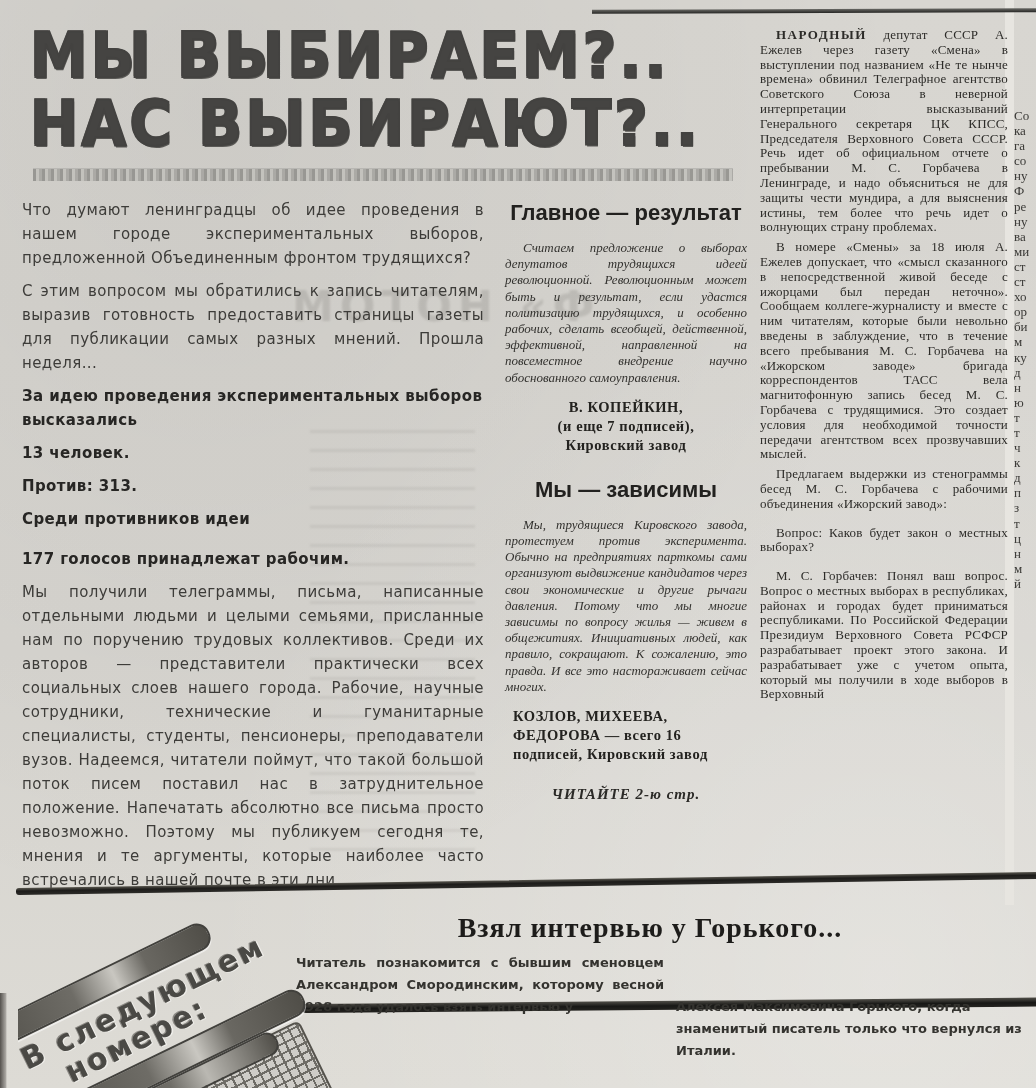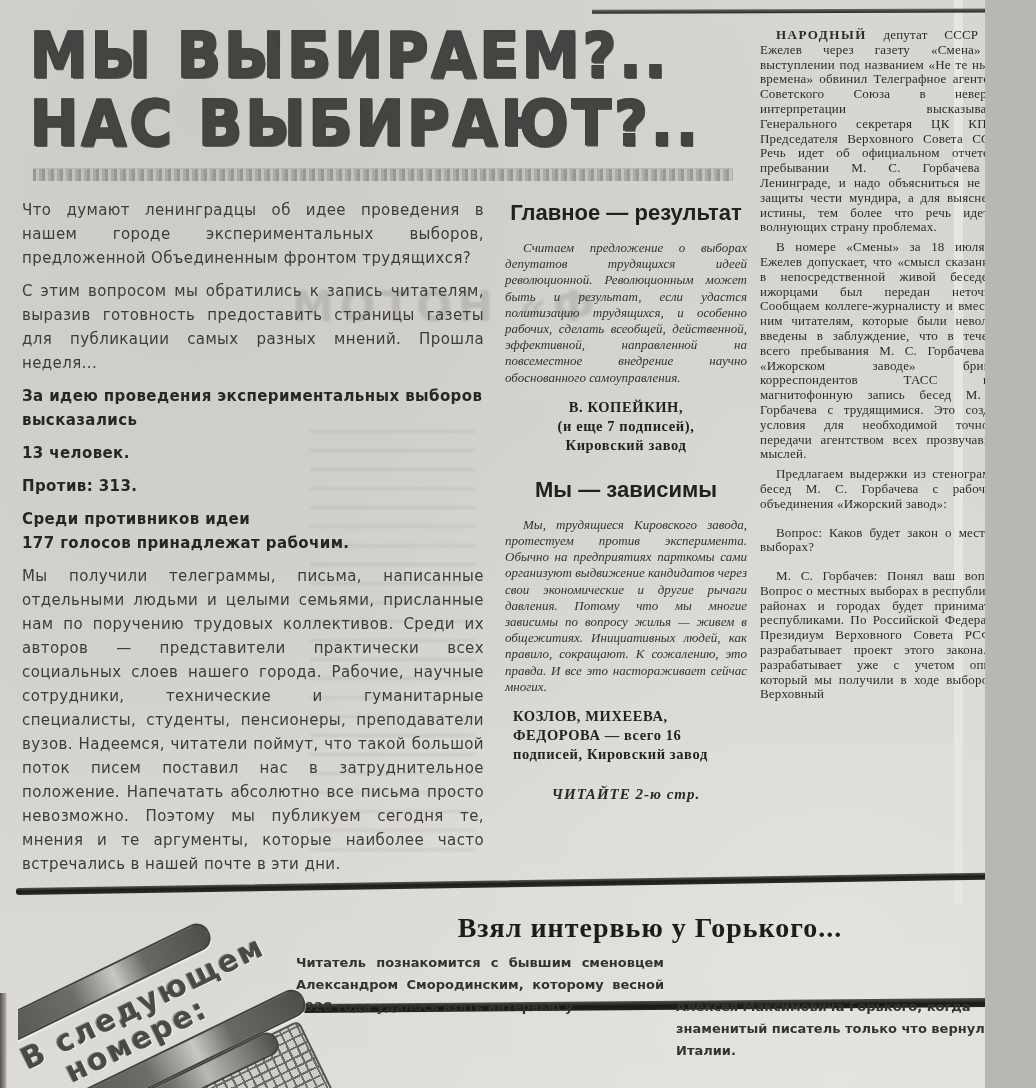"МЫ ВЫБИРАЕМ?.." .page { padding-left: 29px -> none; width: 956px -> 1036px }
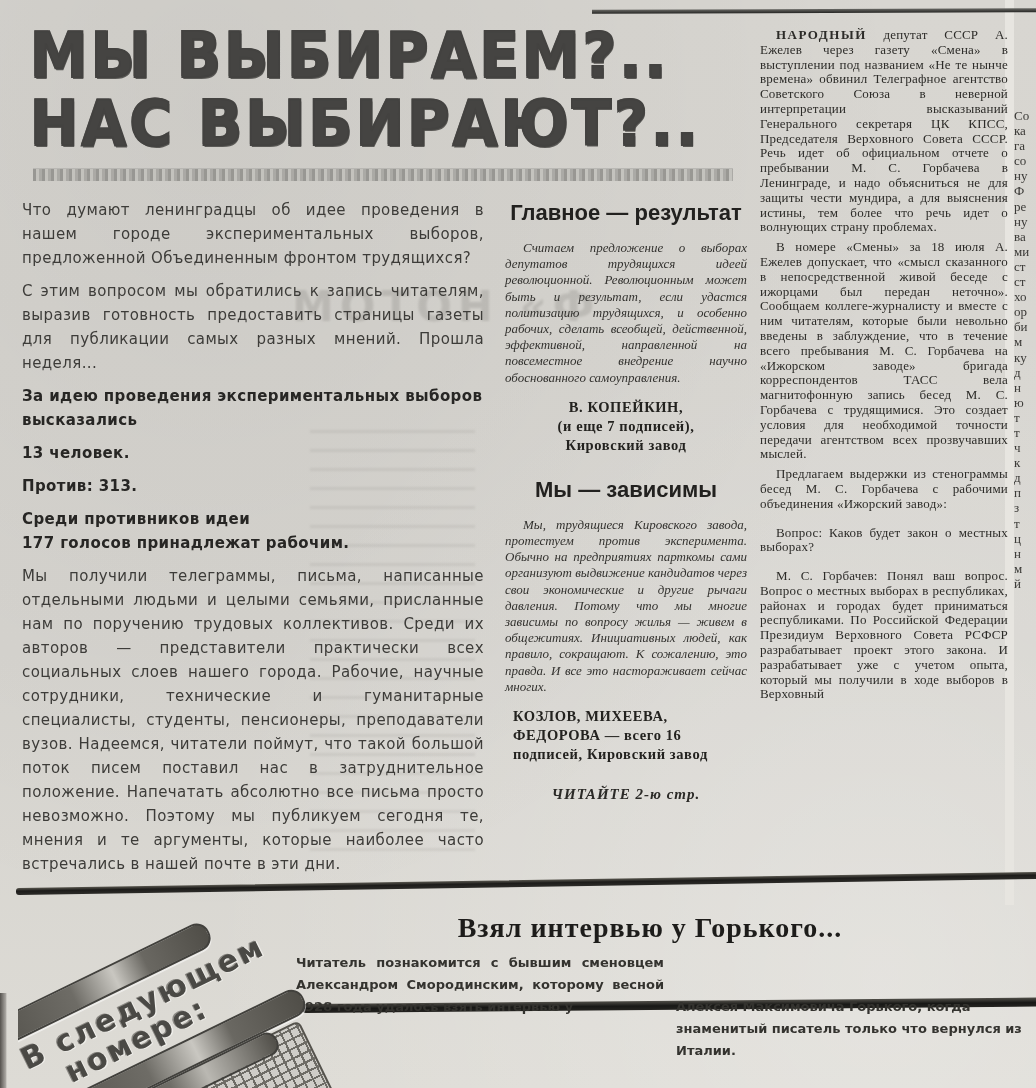"Среди противников идеи" p.bold { margin-bottom: 0 -> 16px }
